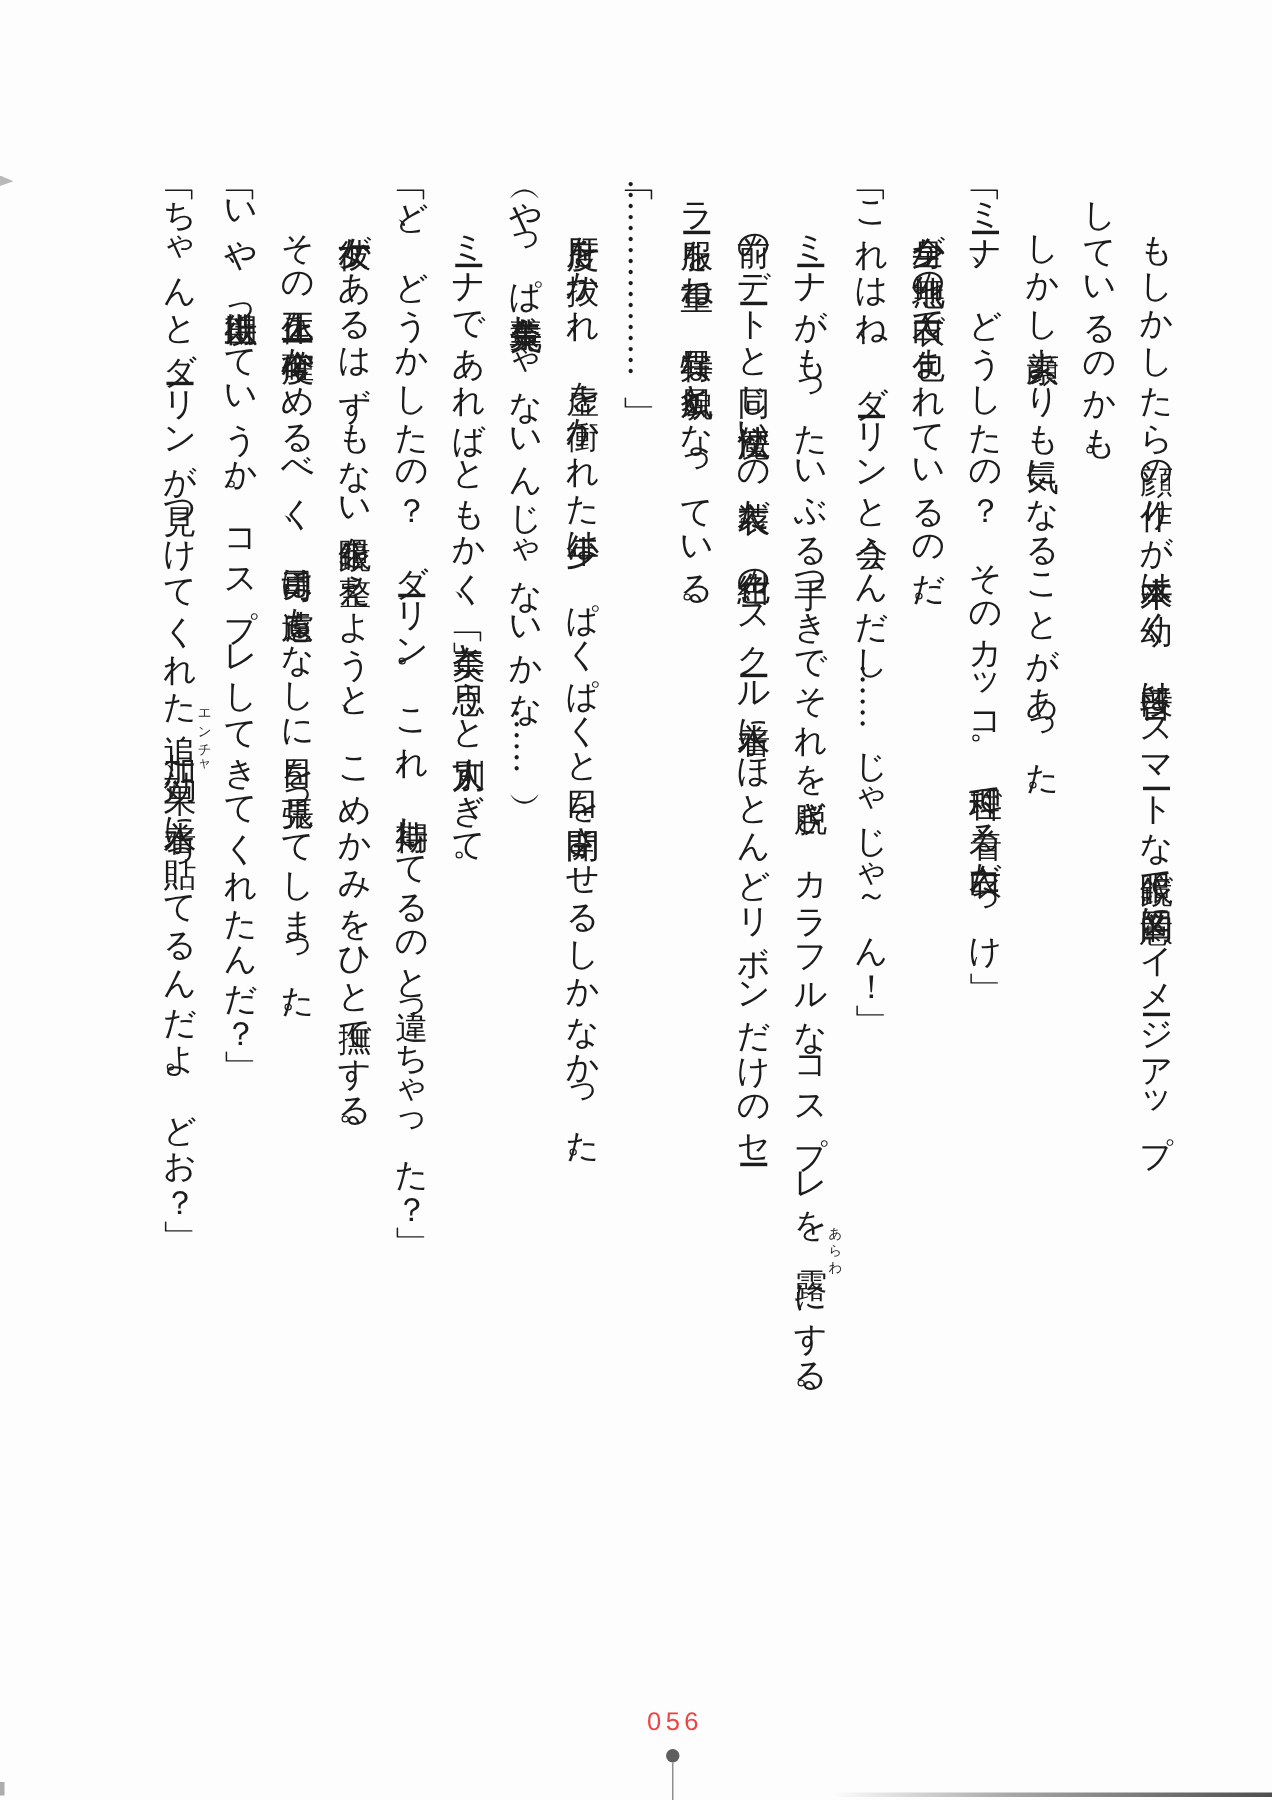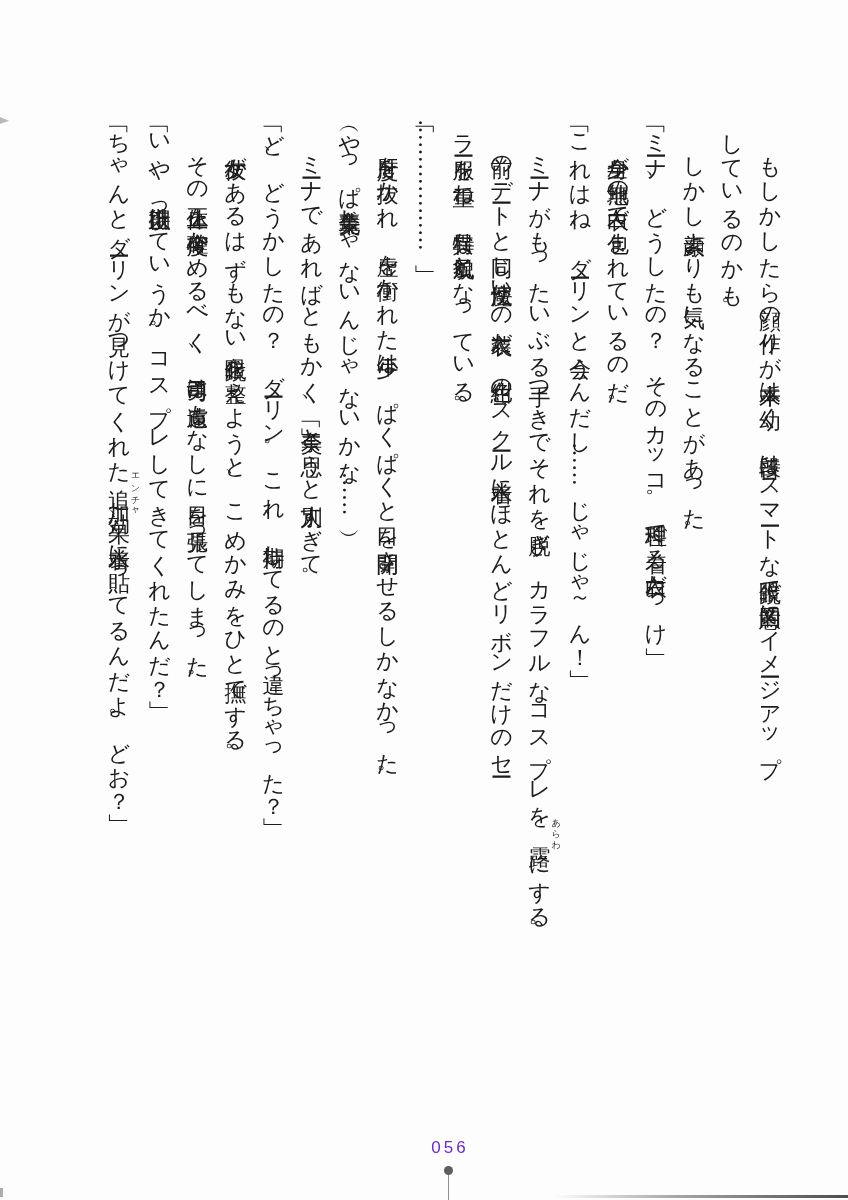"056" .page-number { color: #6d28d9 -> #ef4444 }
